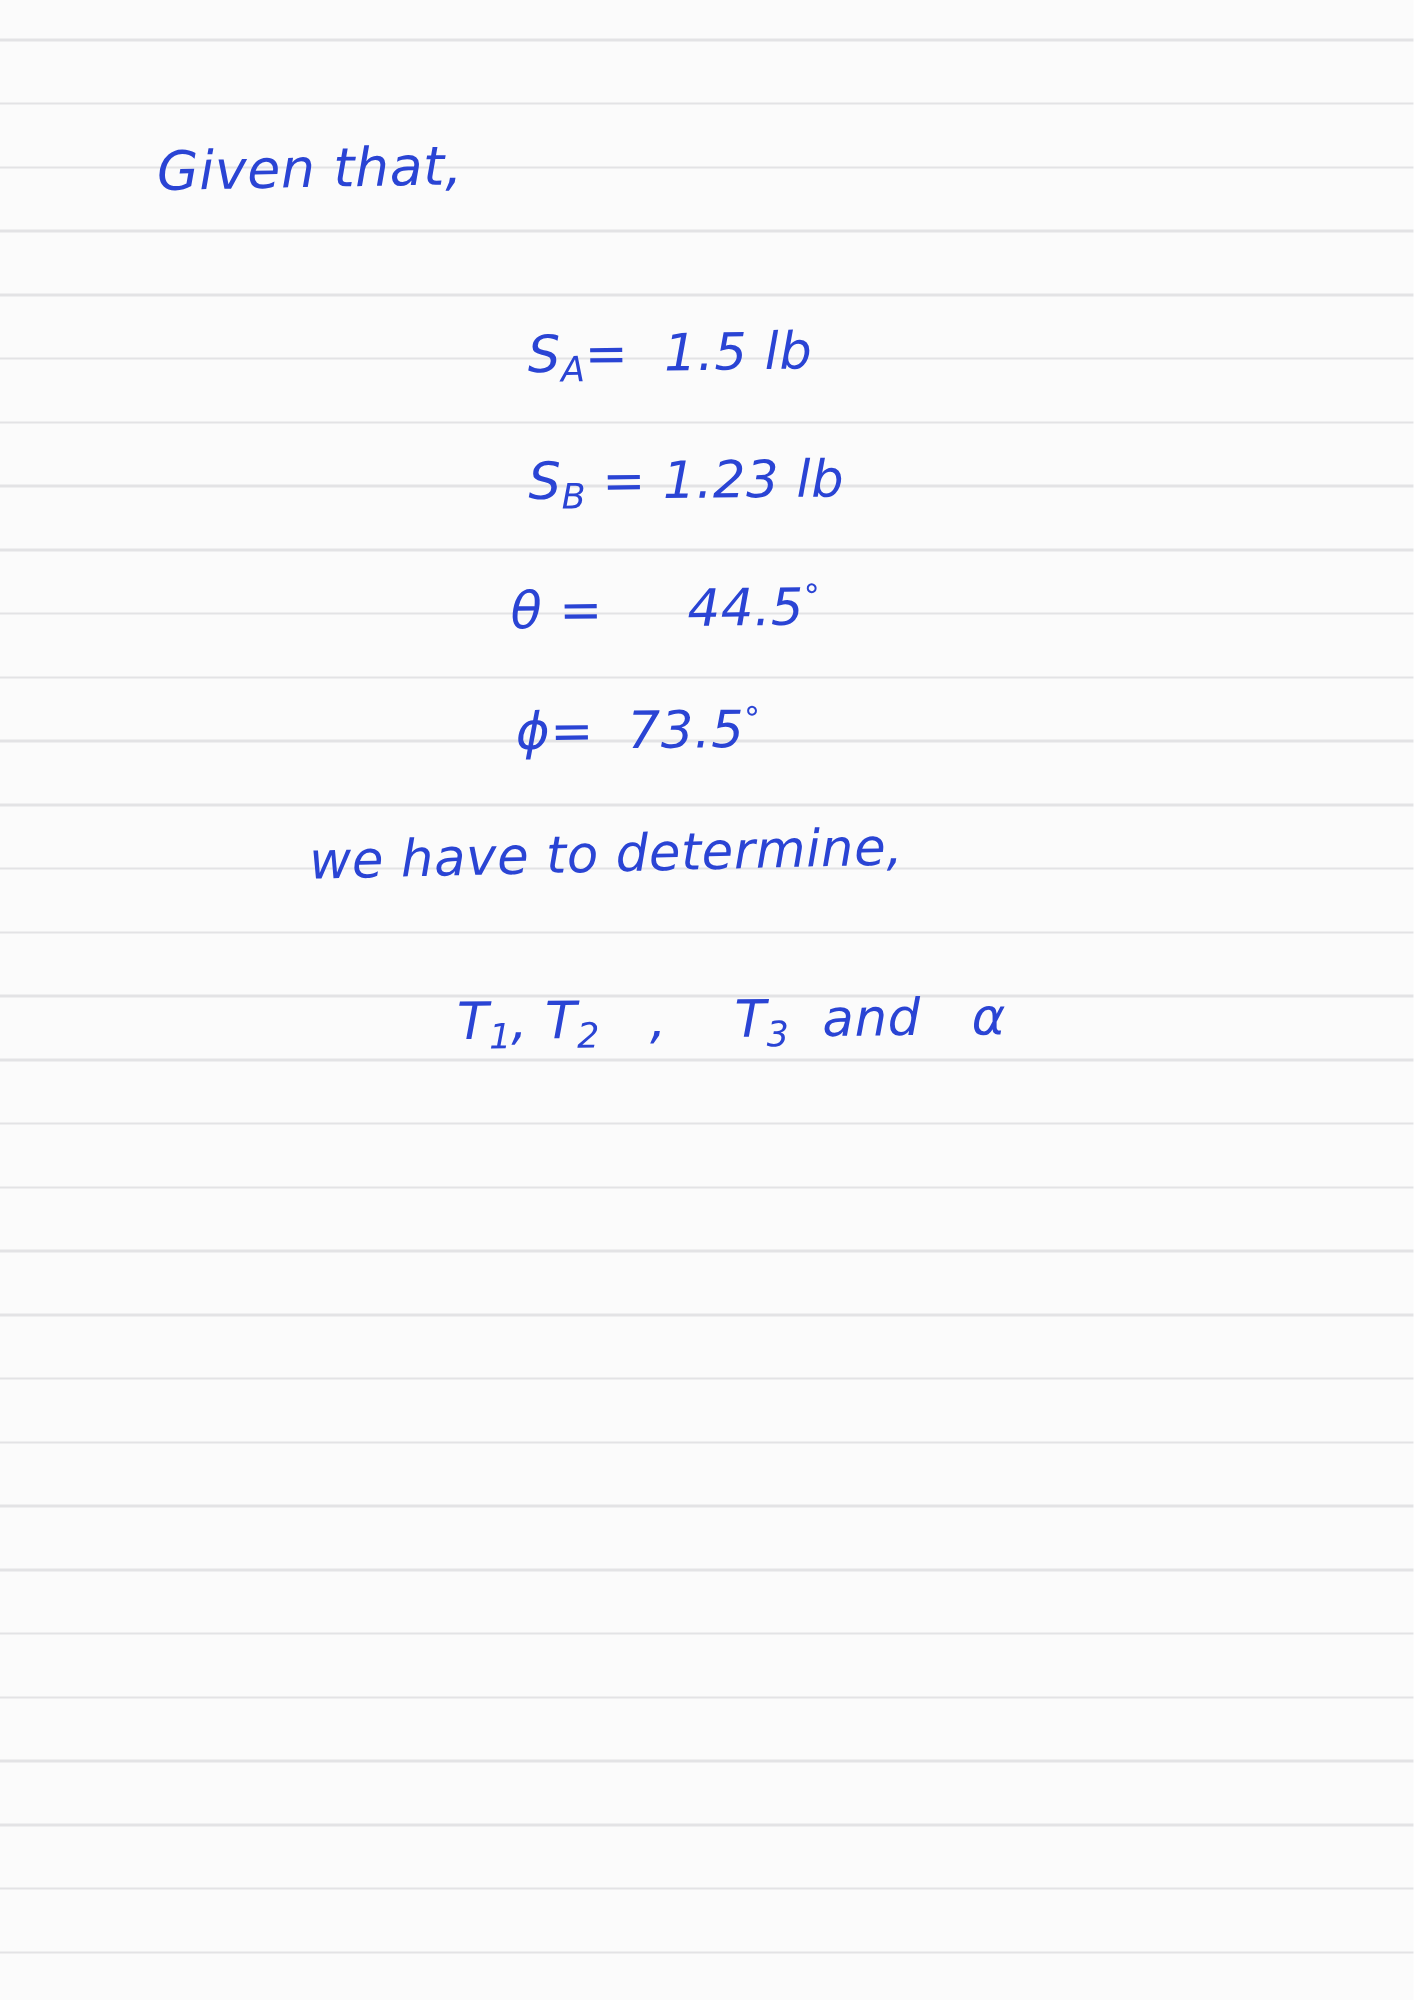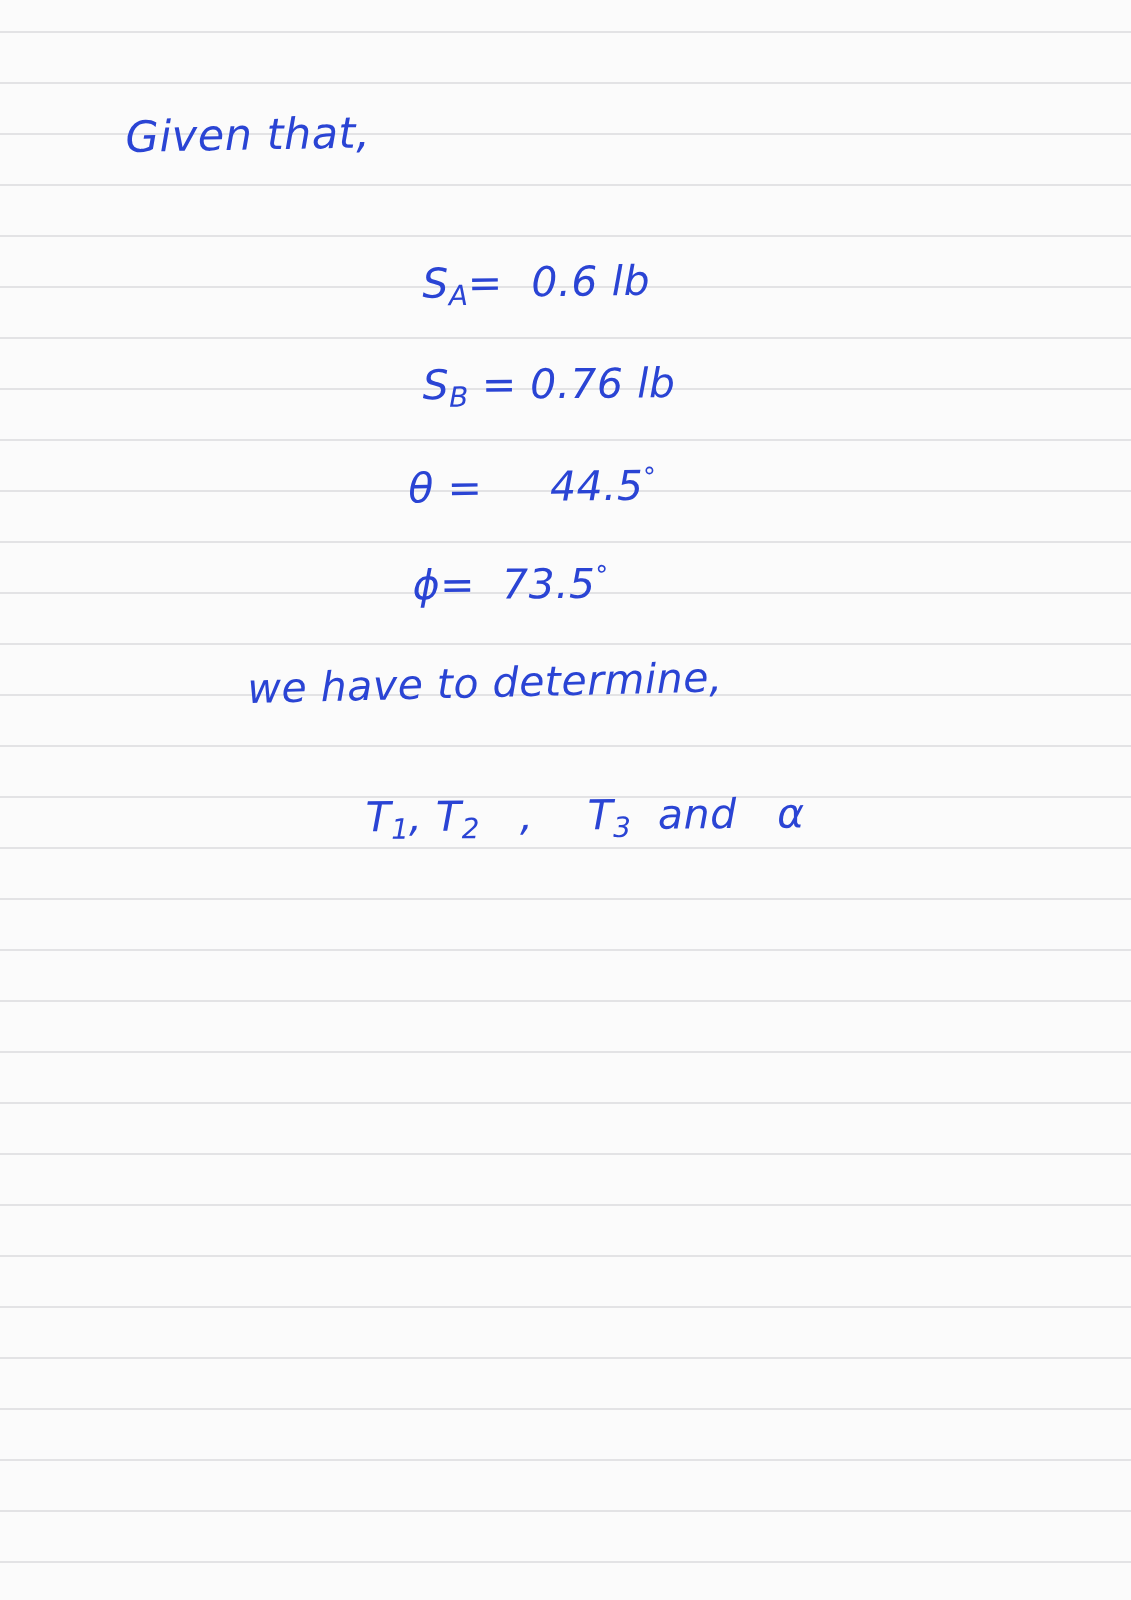"0.6" span { text: 0.6 -> 1.5 }
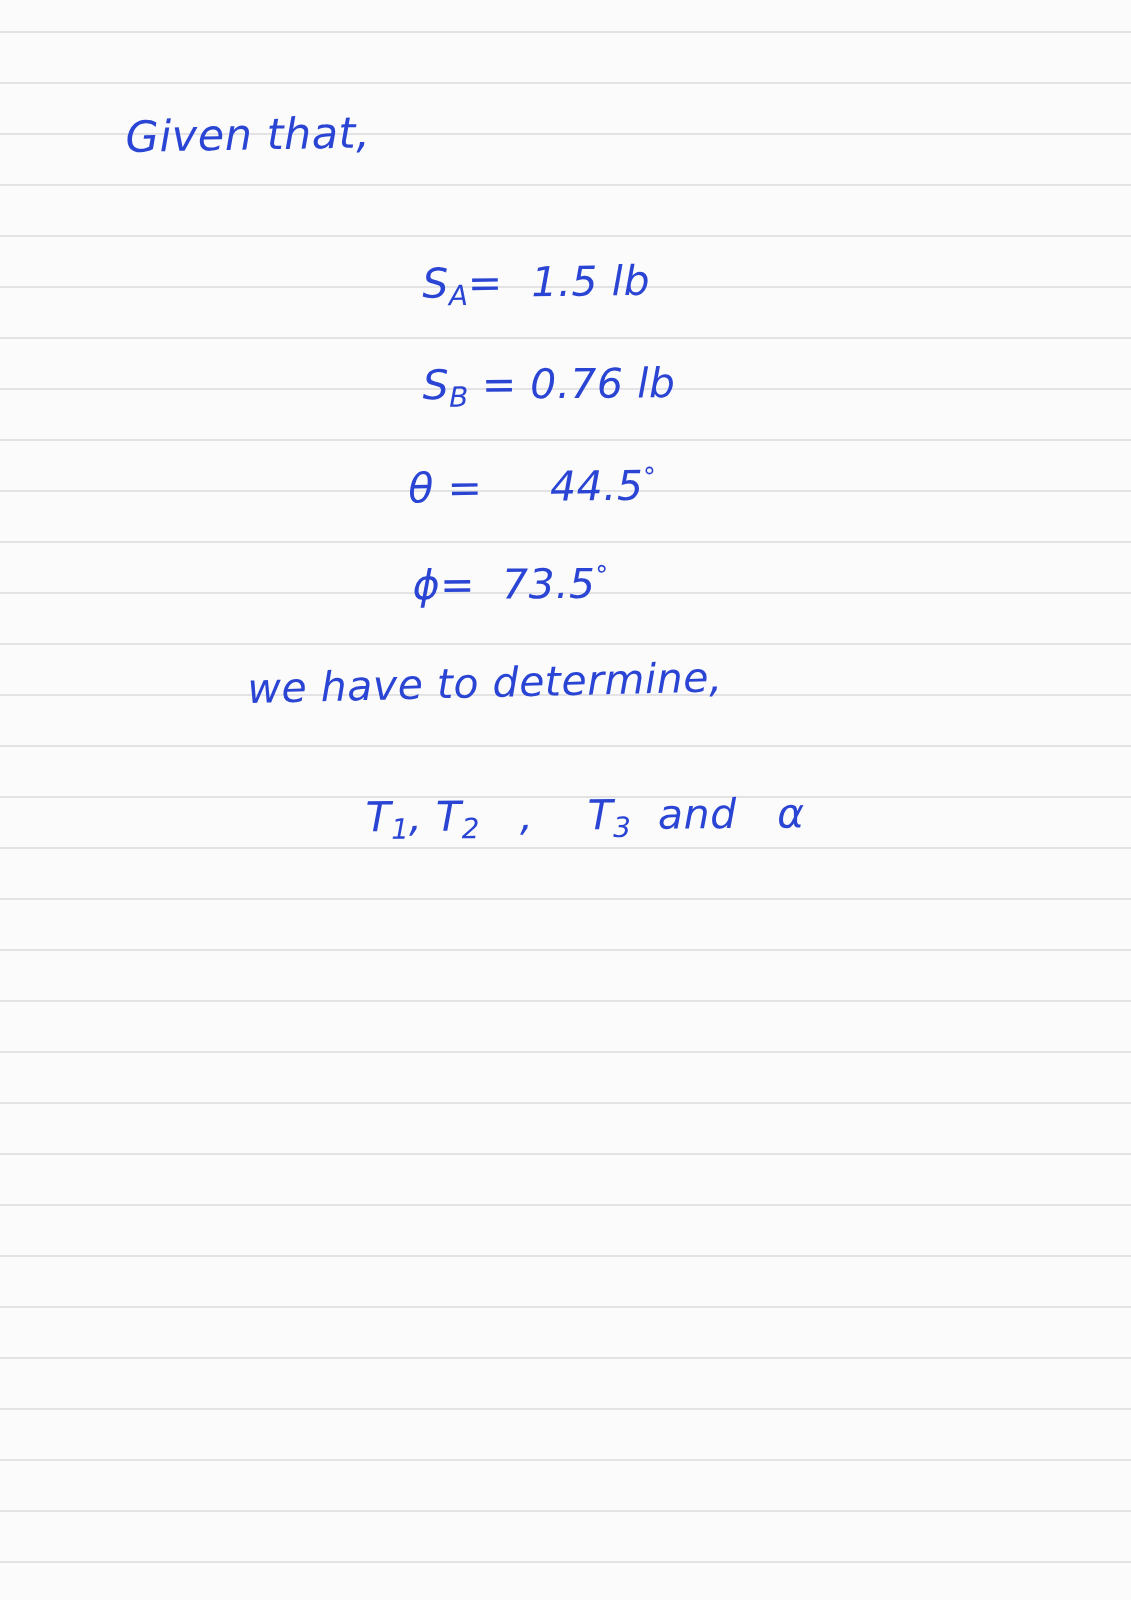"0.76" span { text: 0.76 -> 1.23 }
